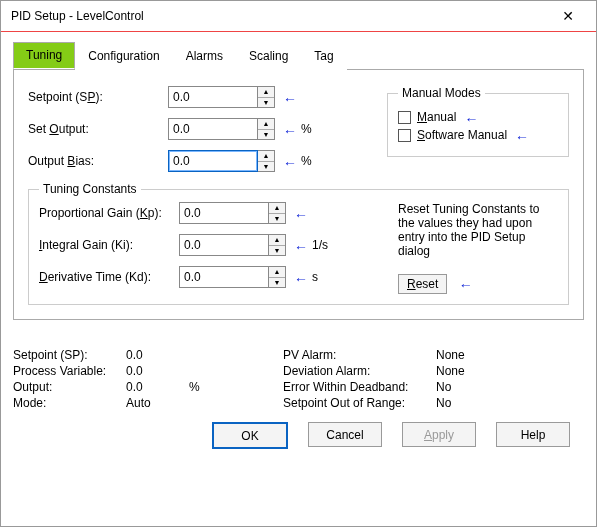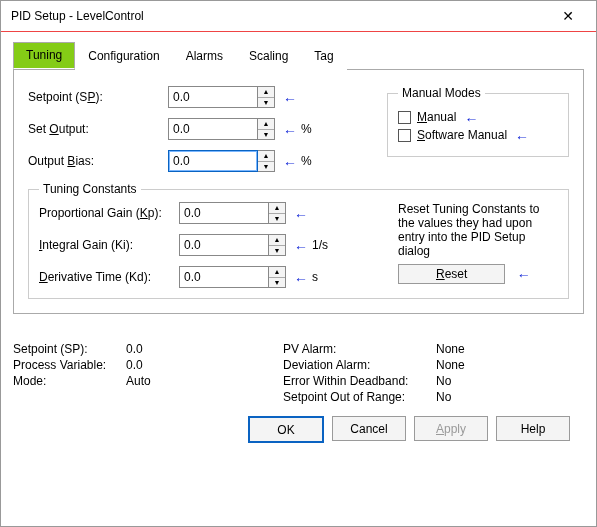"Reset" .resetbtn { margin-top: 6px -> 16px; padding: 2px 37px -> 2px 8px }
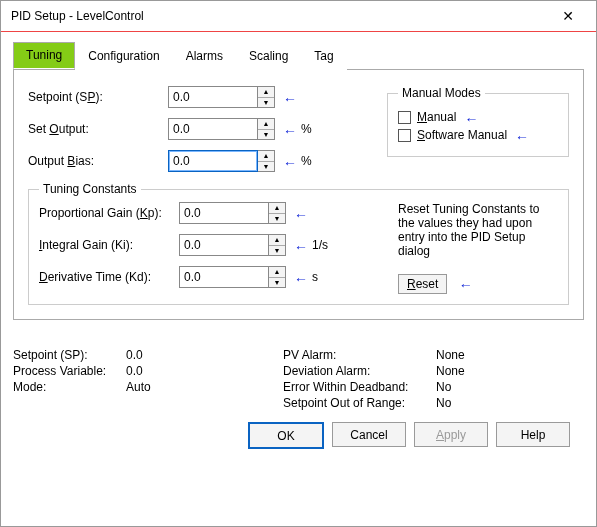"Output:" tr { html: none -> <tr> <td>Output:</td> <td>0.0</td> <td>%</td> </tr> }
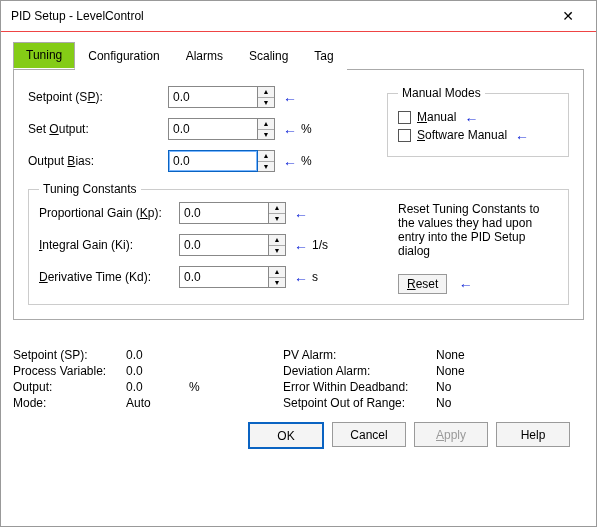"OK" .btnbar { gap: 8px -> 20px }
